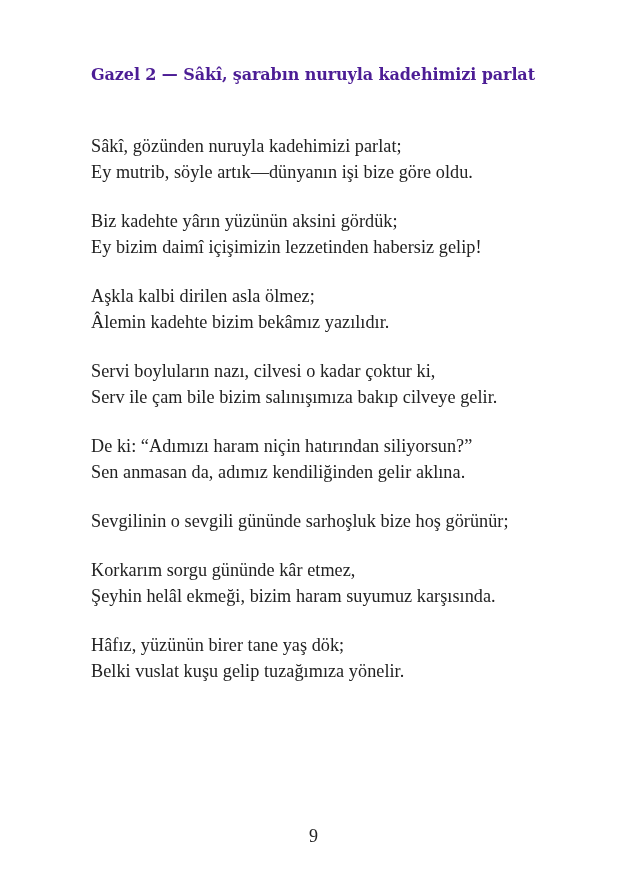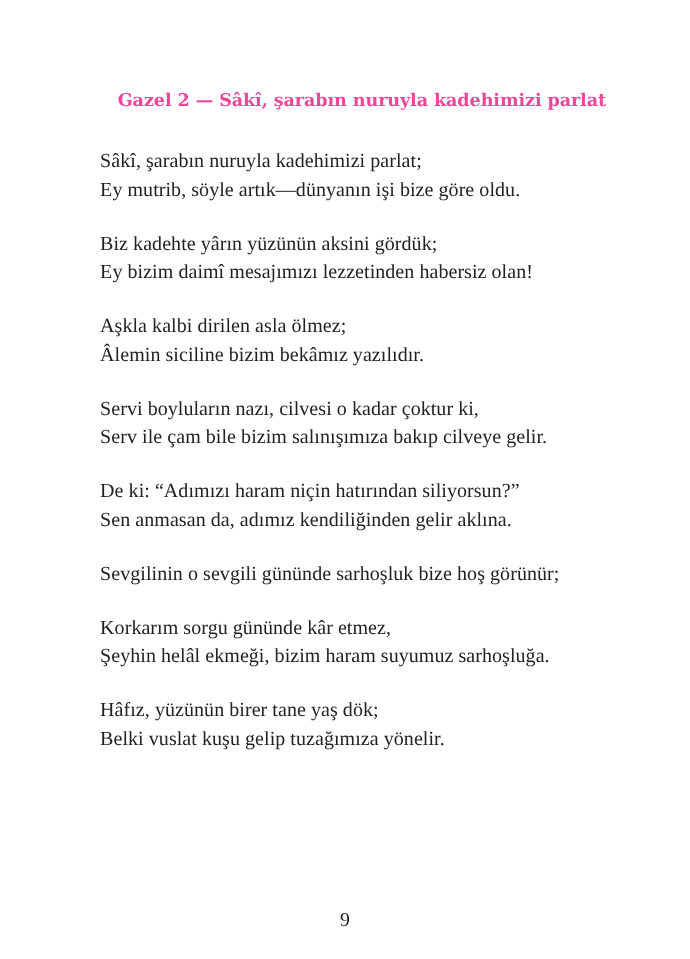"Gazel 2 — Sâkî, şarabın" .title { color: #ec4899 -> #4c1d95; margin: 16px -> 0 }
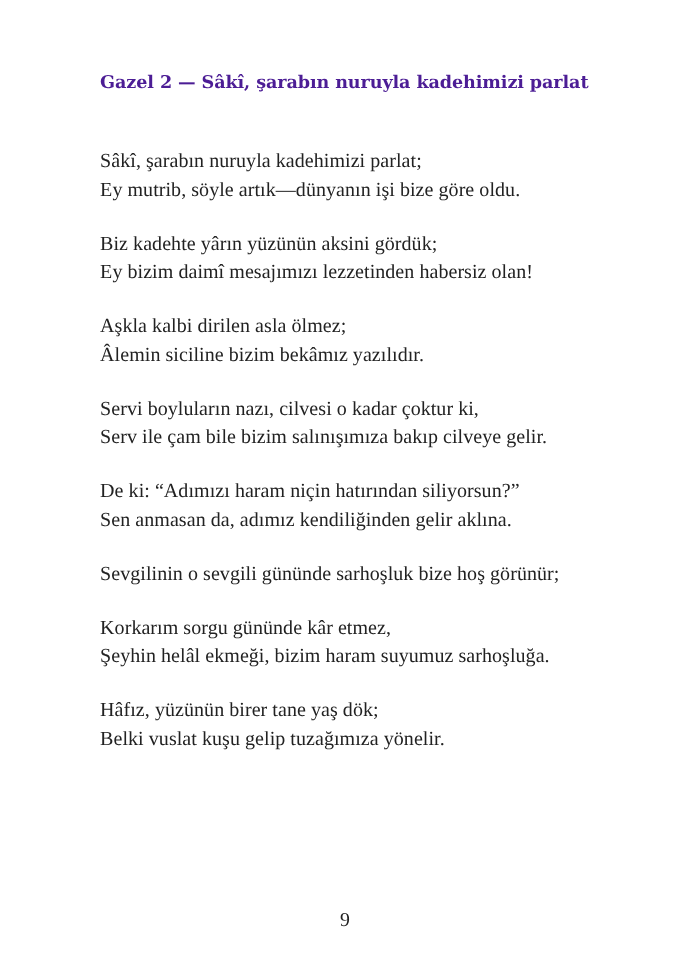"Sâkî, şarabın nuruyla kadehimizi parlat;" span.line { text: şarabın -> gözünden }
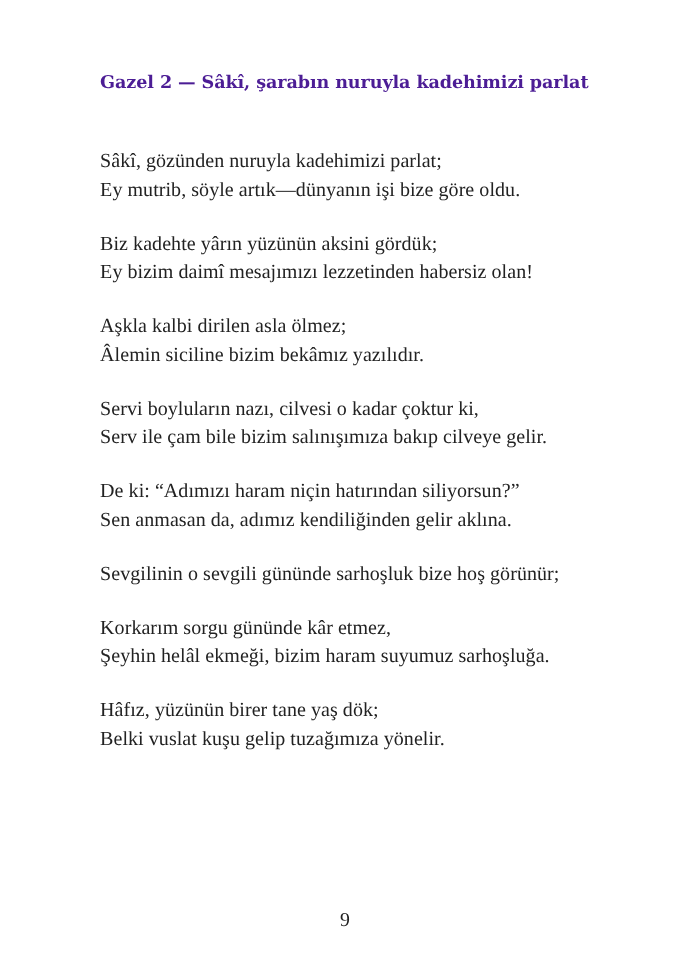"Ey bizim daimî mesajımızı lezzetinden" span.line { text: mesajımızı lezzetinden habersiz olan -> içişimizin lezzetinden habersiz gelip }
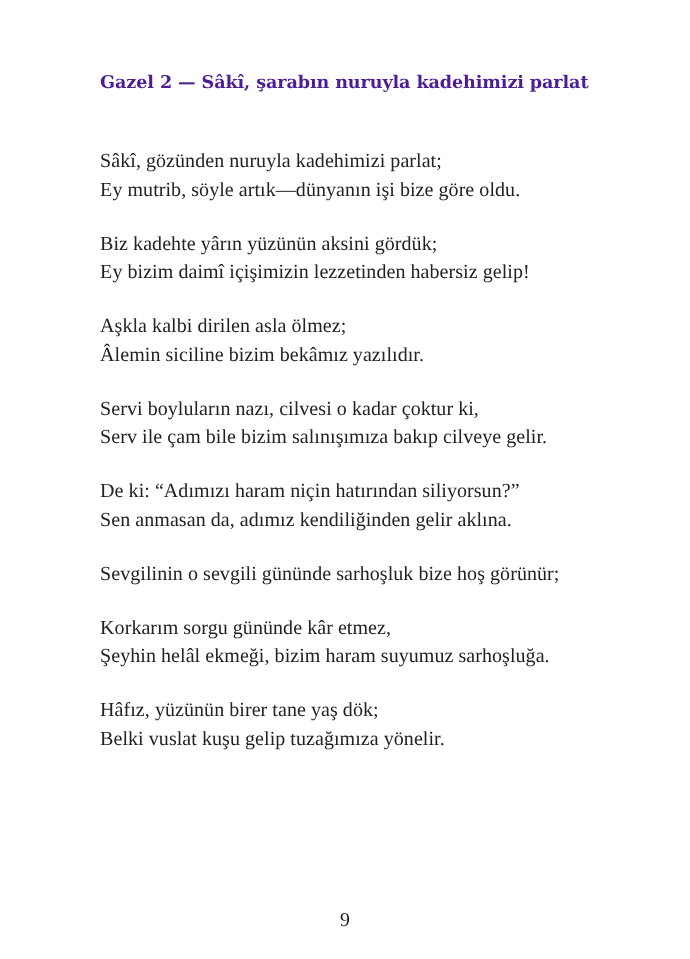"Âlemin siciline bizim bekâmız yazılıdır." span.line { text: siciline -> kadehte }
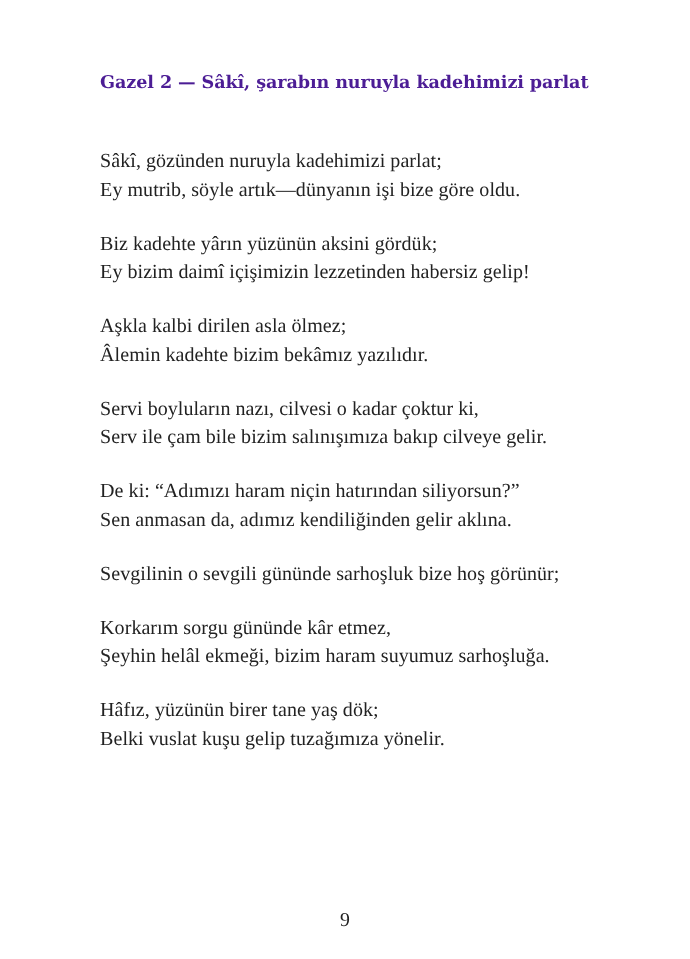"Şeyhin helâl ekmeği, bizim haram" span.line { text: sarhoşluğa -> karşısında }
